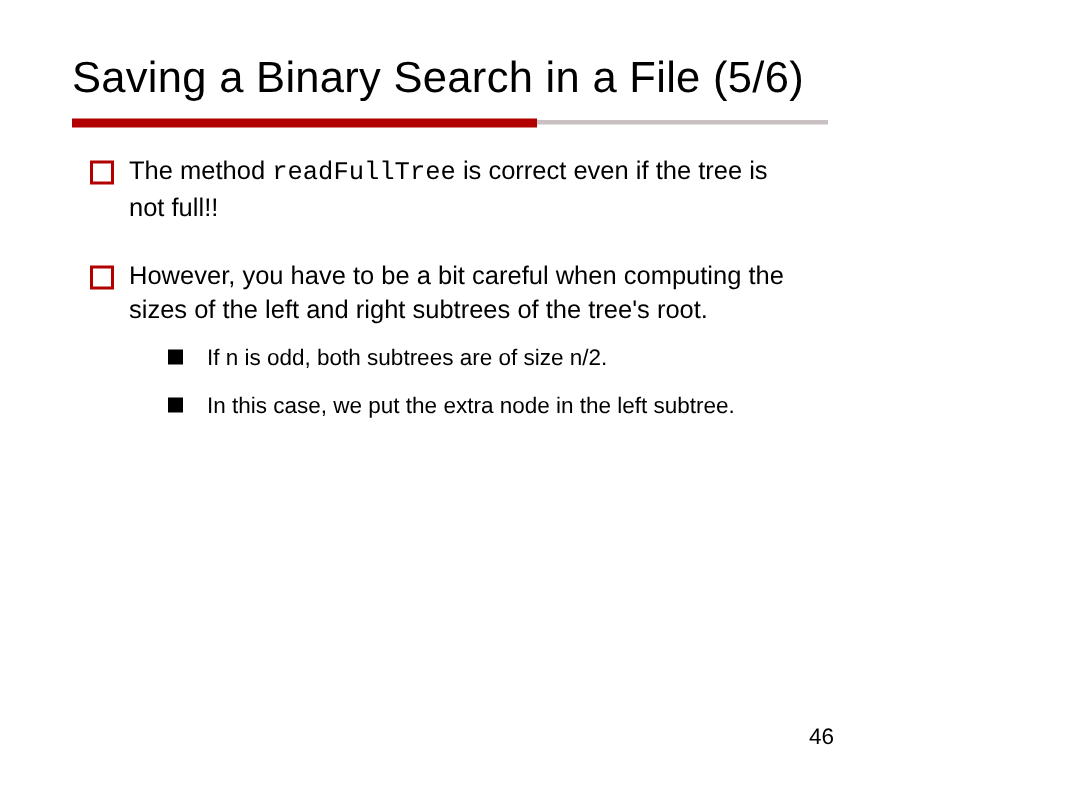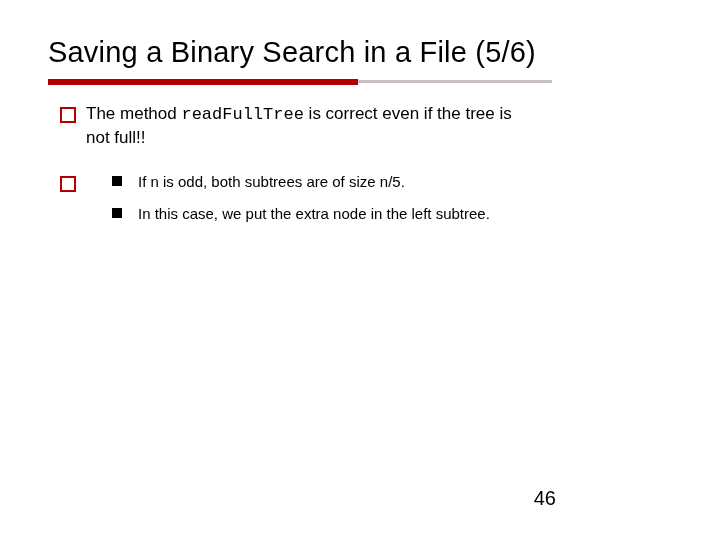"However, you have to be" span { html: none -> <span>However, you have to be a bit careful when computing the sizes of the left and right subtrees of the tree's root.</span> }
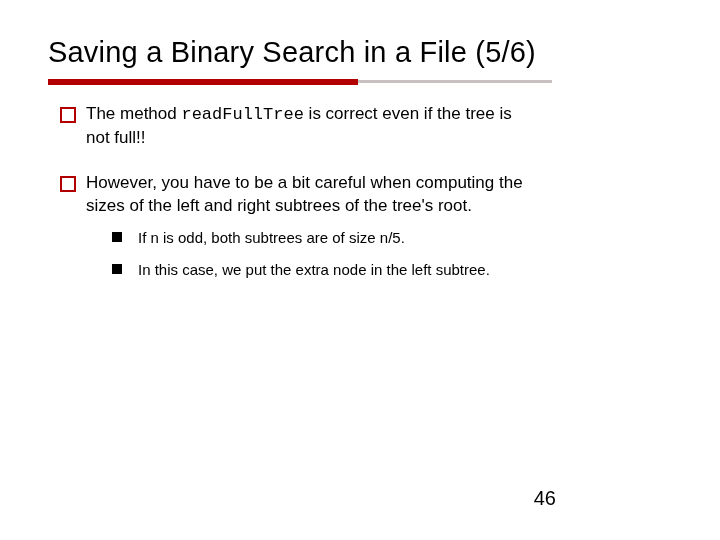"If n is odd, both" li { text: n/5 -> n/2 }
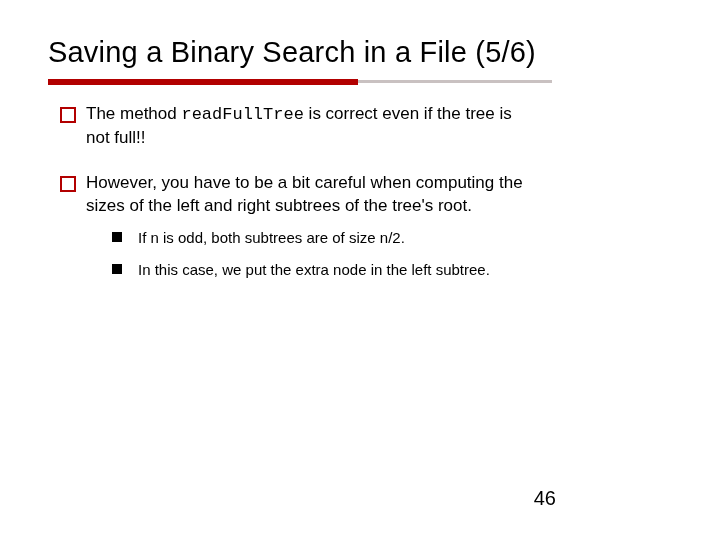"46" .pagenum { bottom: 30px -> 40px; font-size: 20px -> 15px }
